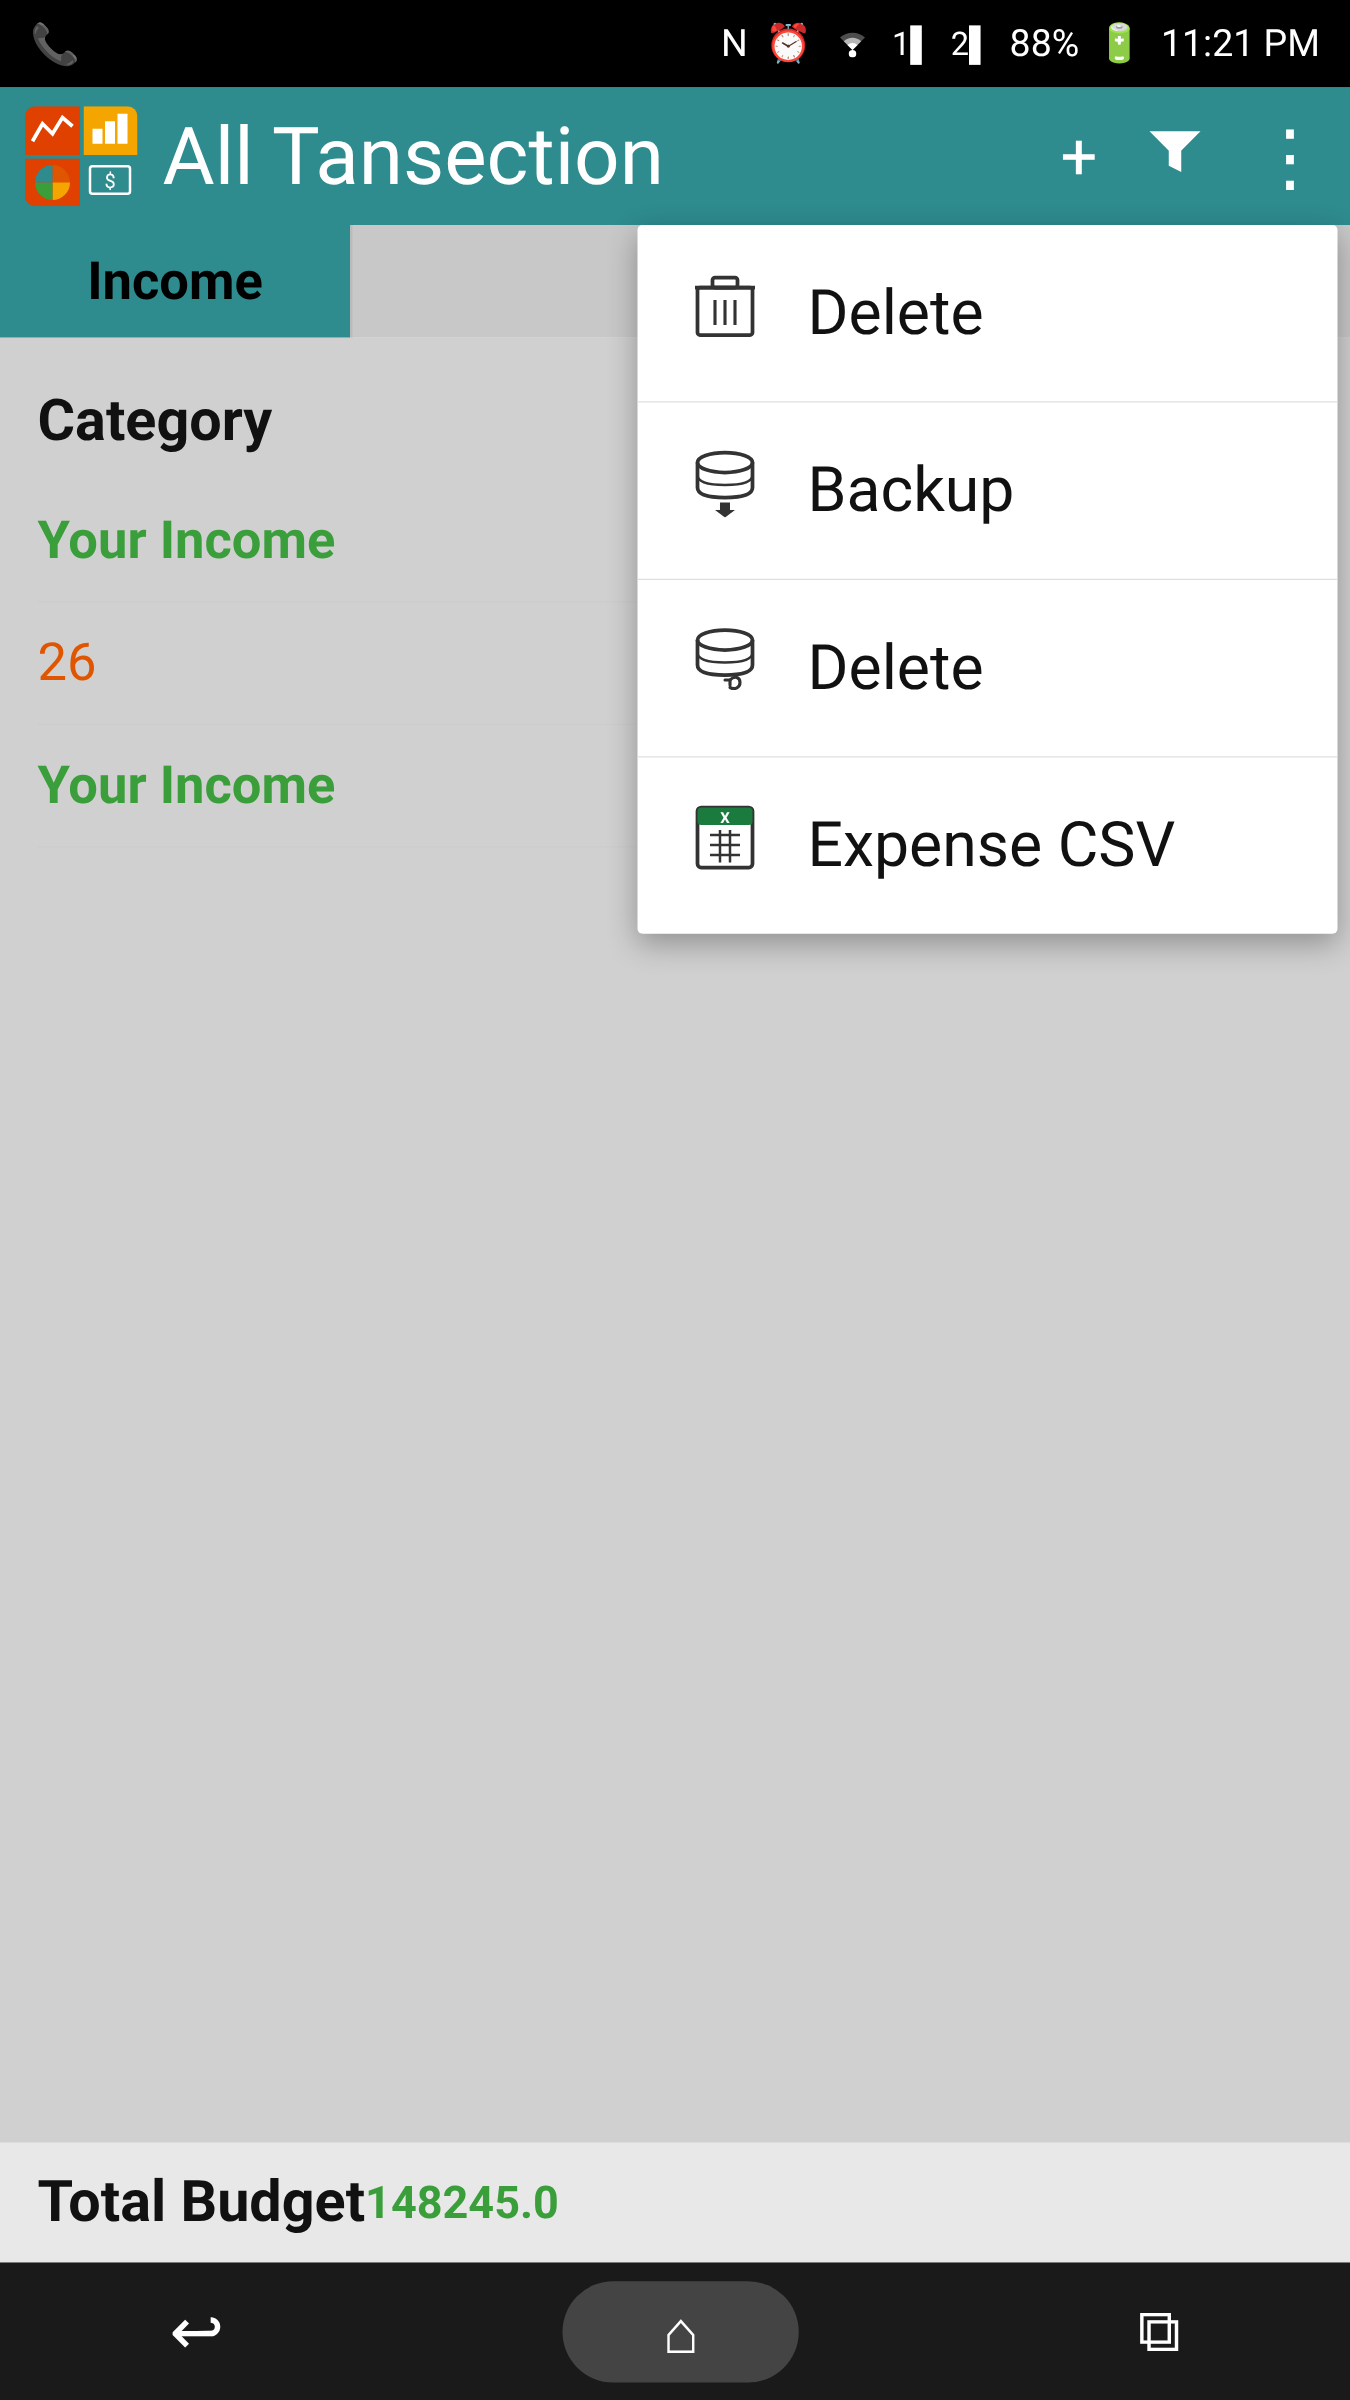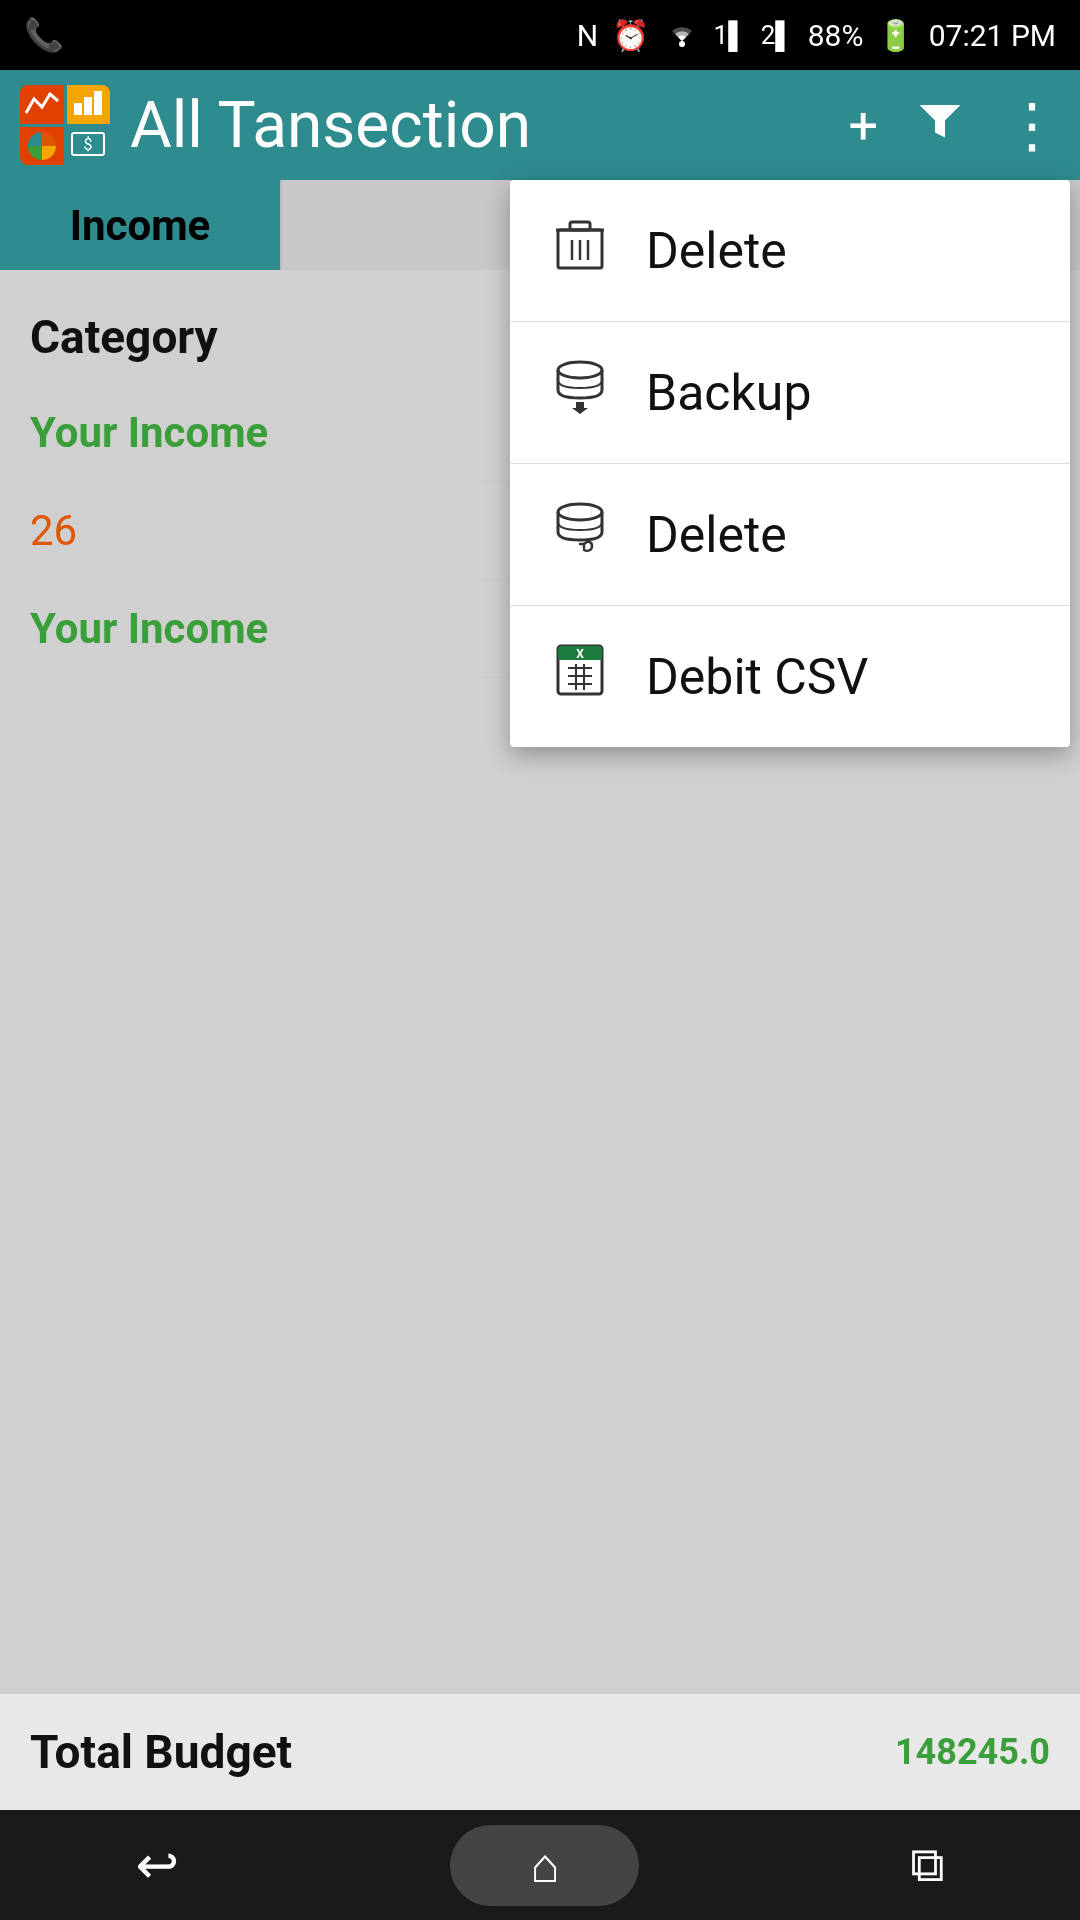"07:21 PM" span { text: 07:21 -> 11:21 }
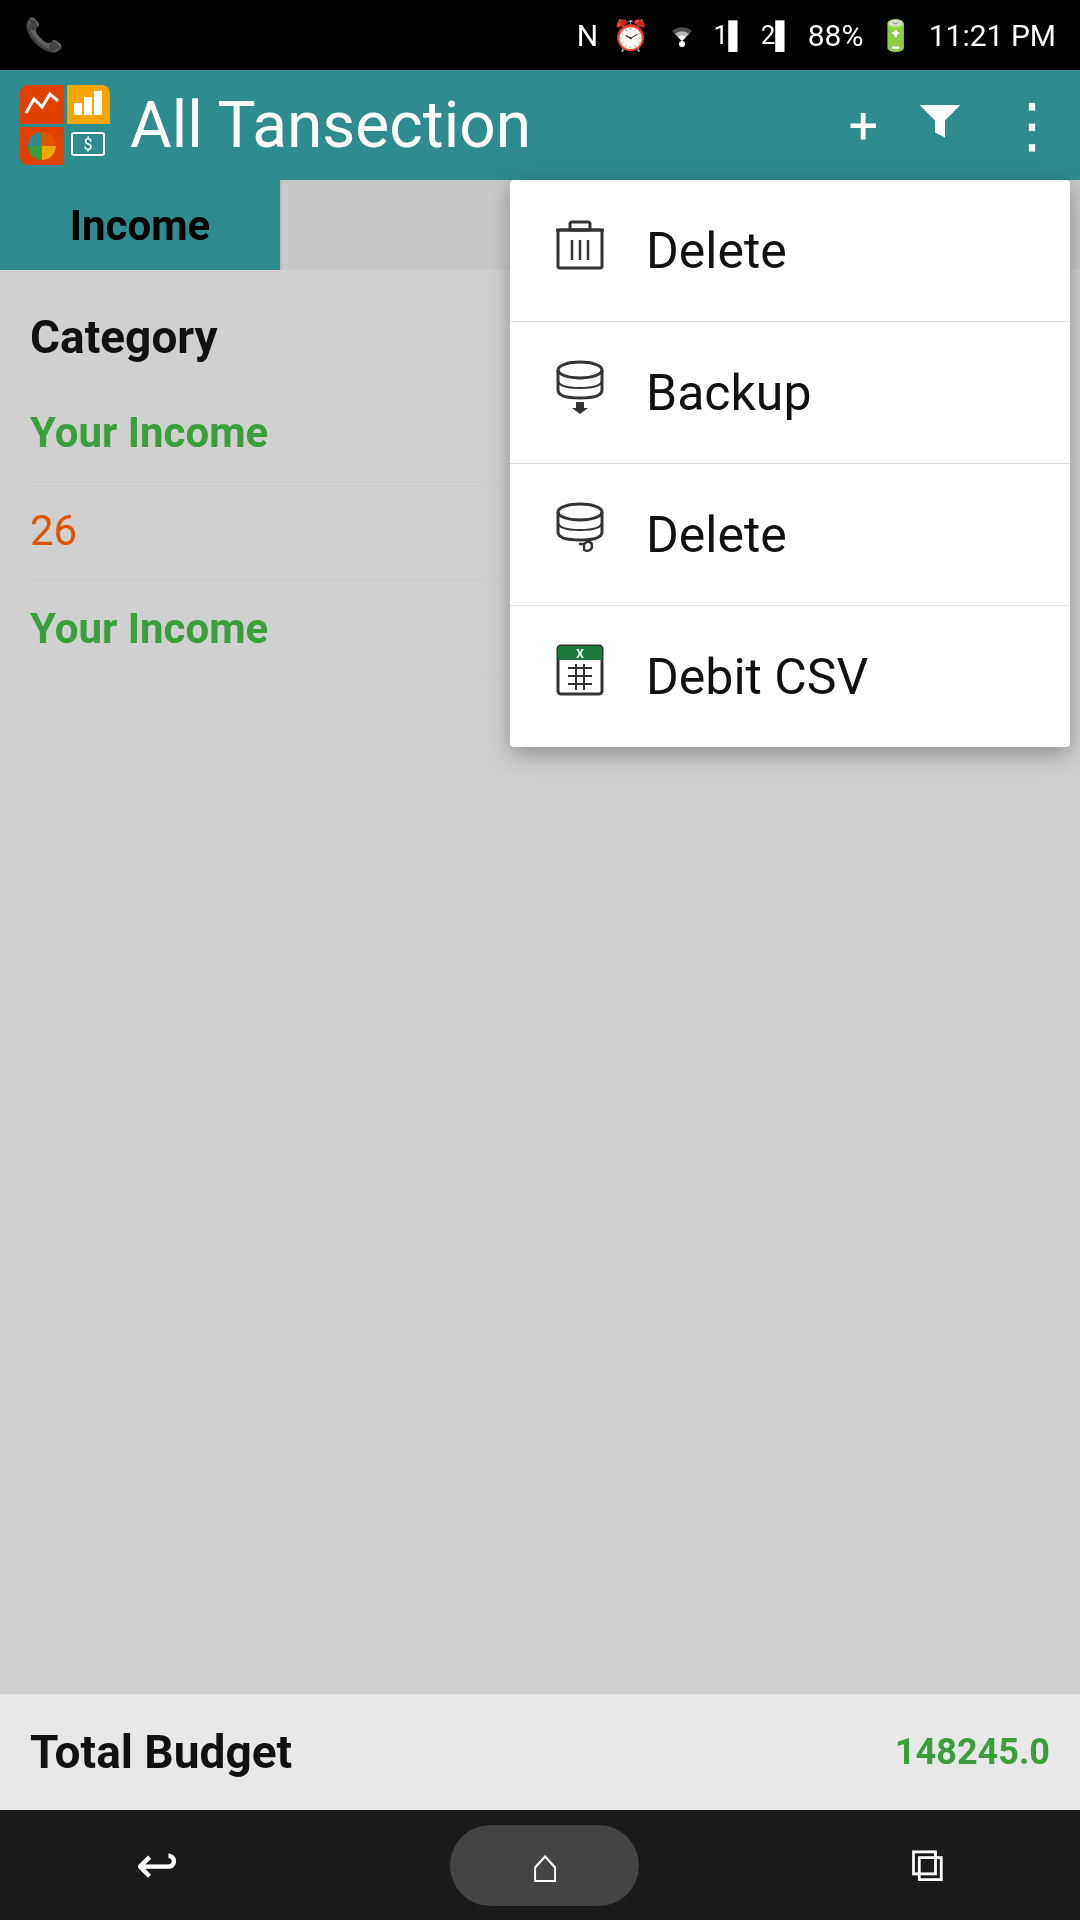"Debit CSV" span.menu-label { text: Debit -> Expense }
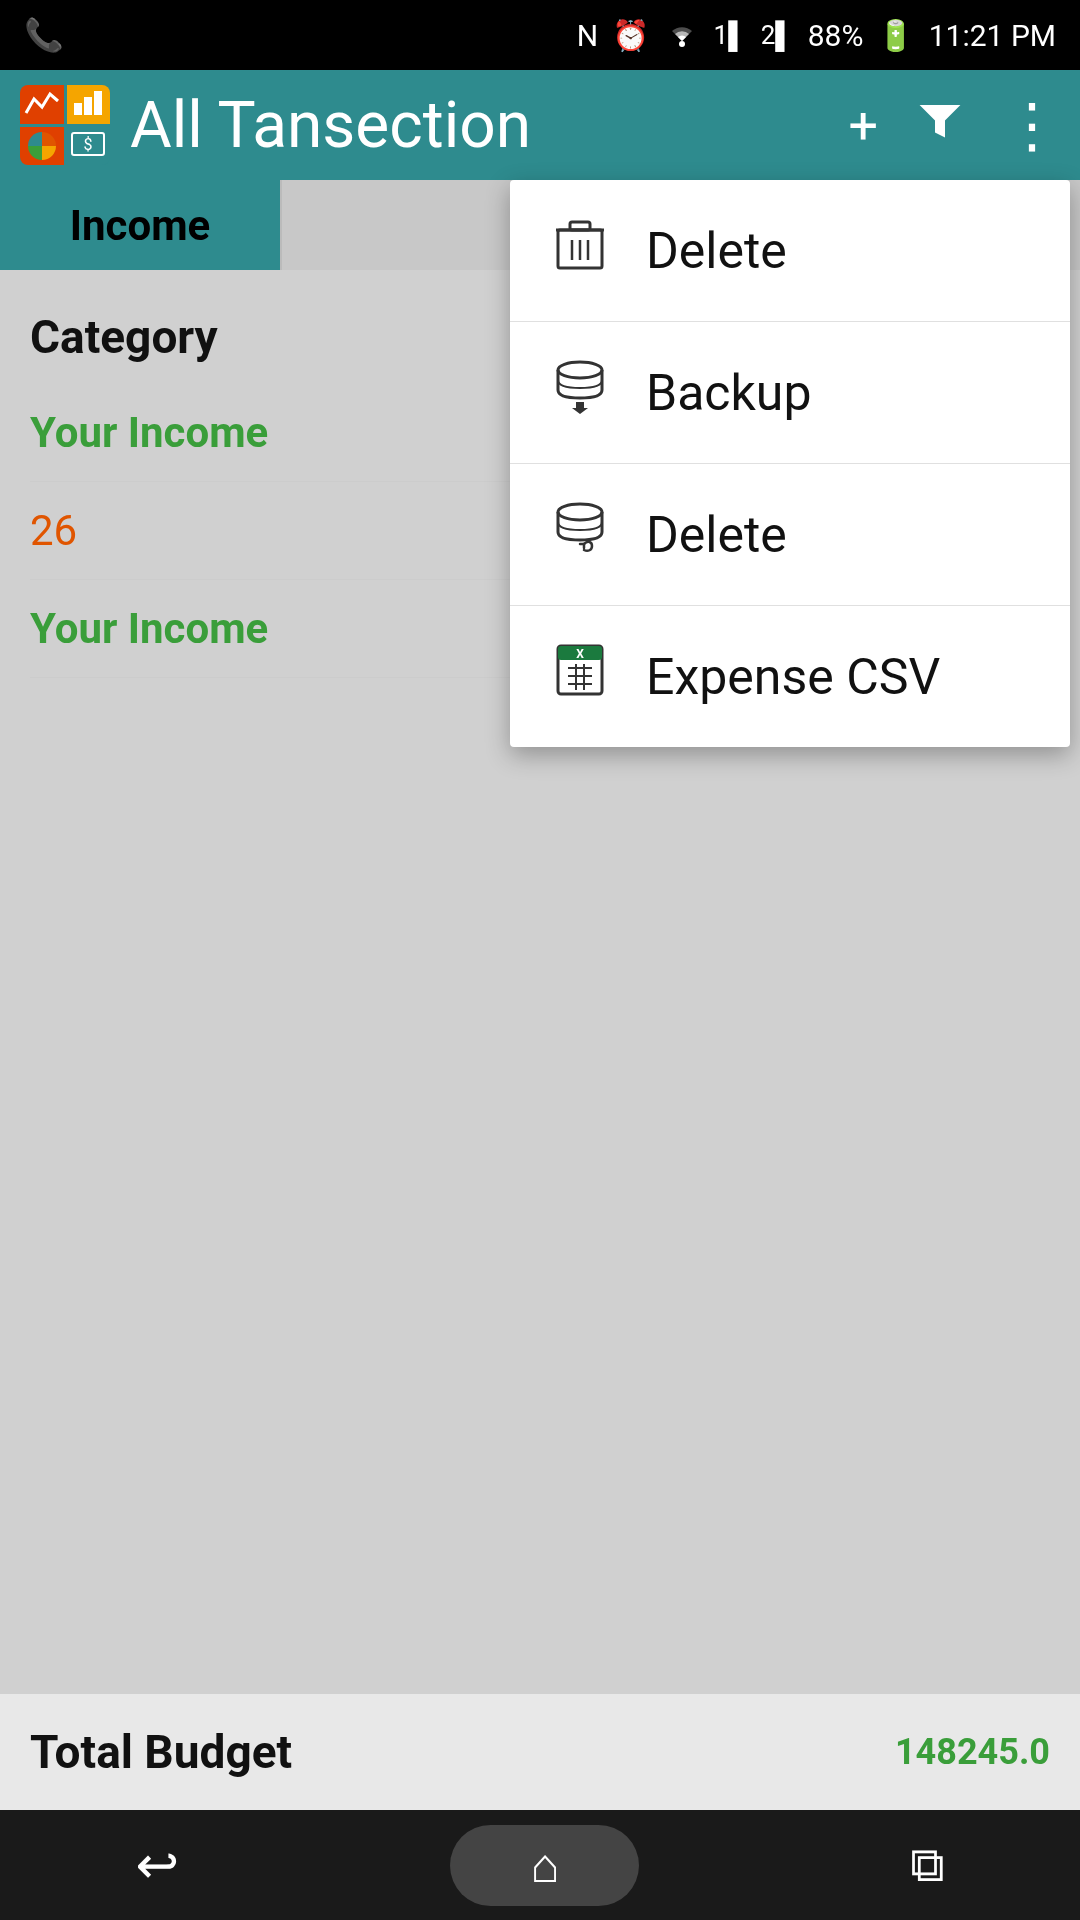"Total Budget" .total-bar { height: 116px -> 96px; justify-content: space-between -> none }
